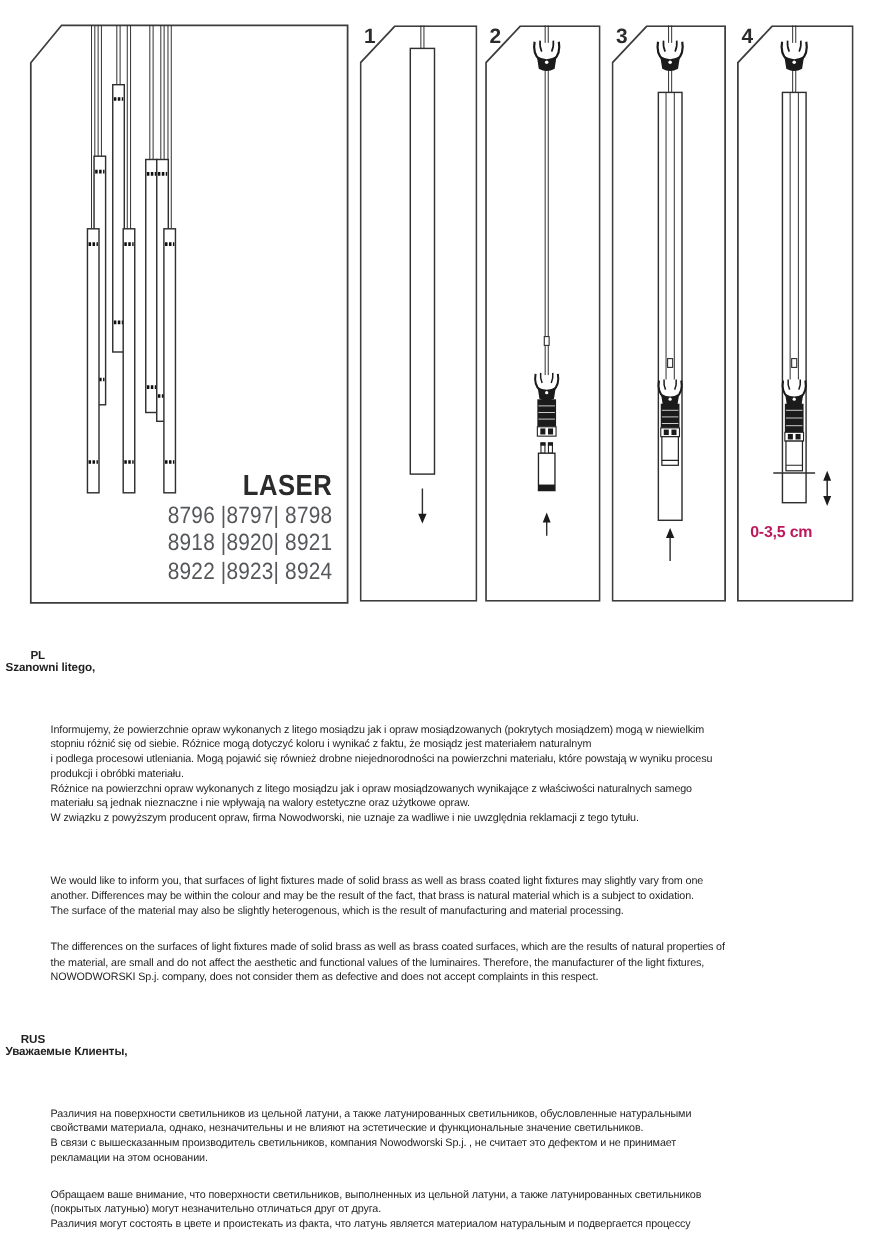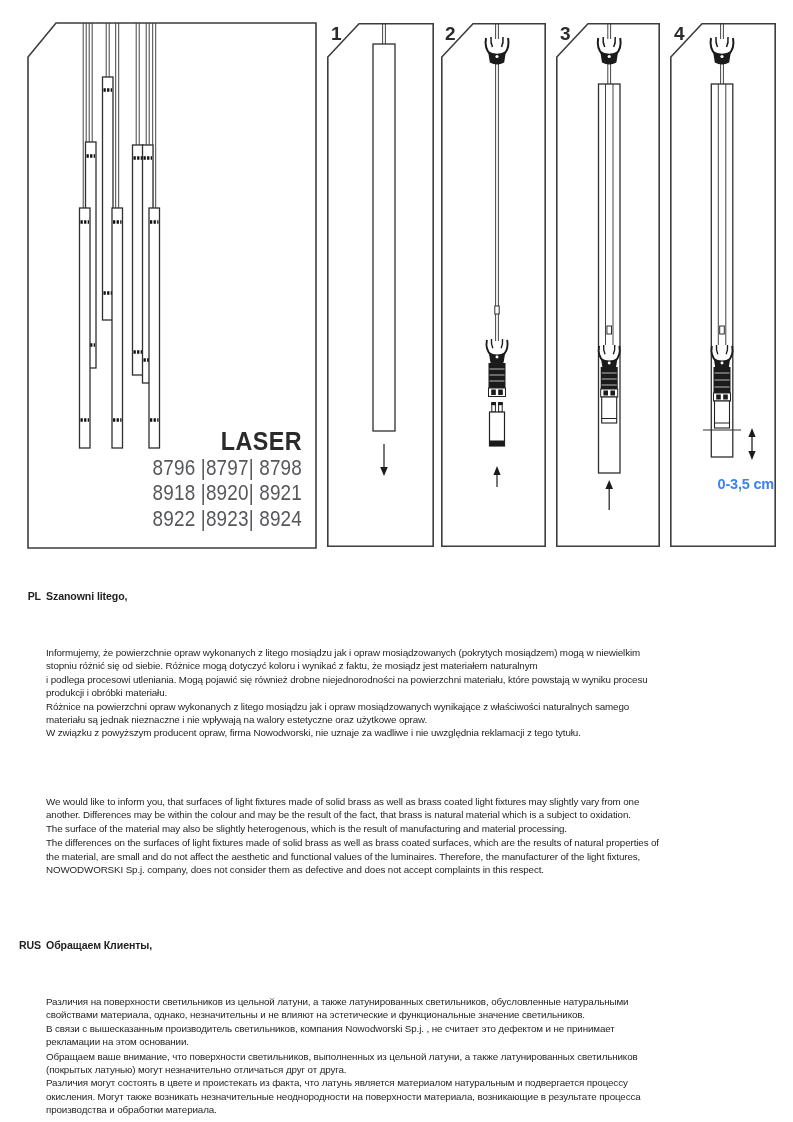"0-3,5 cm" .dim-label { color: #3b82f6 -> #be185d; text-align: right -> left }
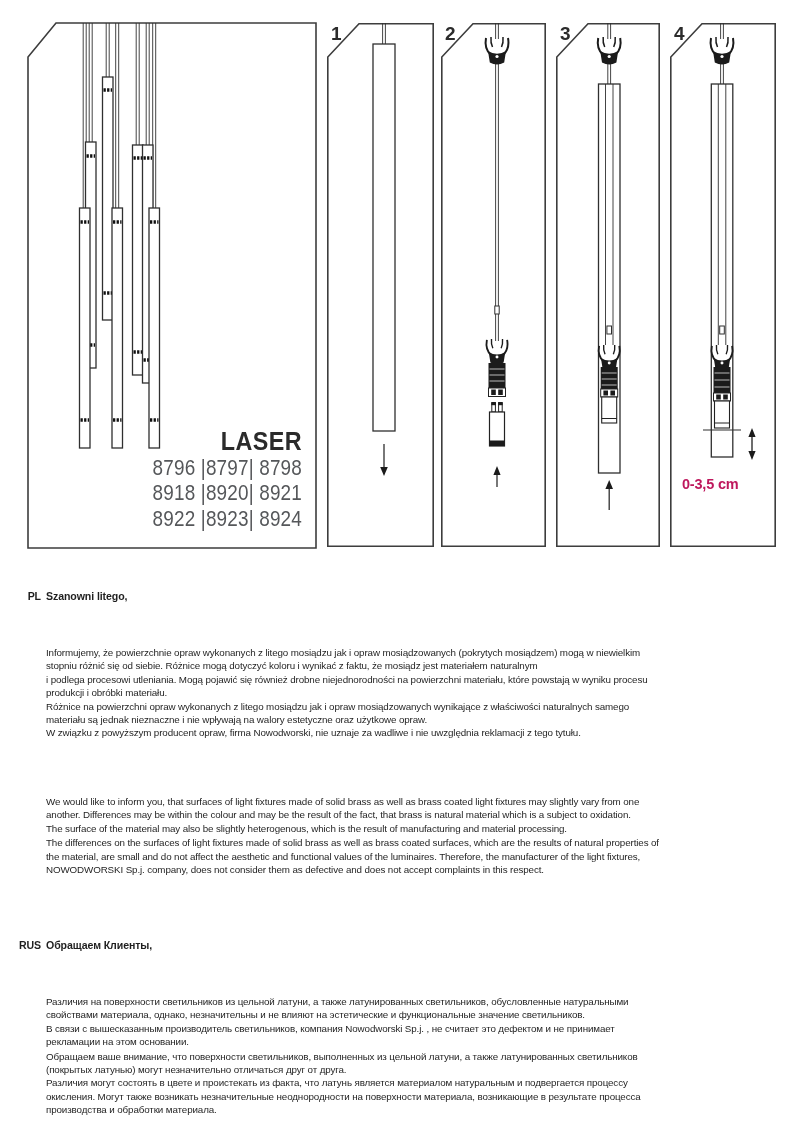"PL" .sec-head { flex-direction: none -> column }
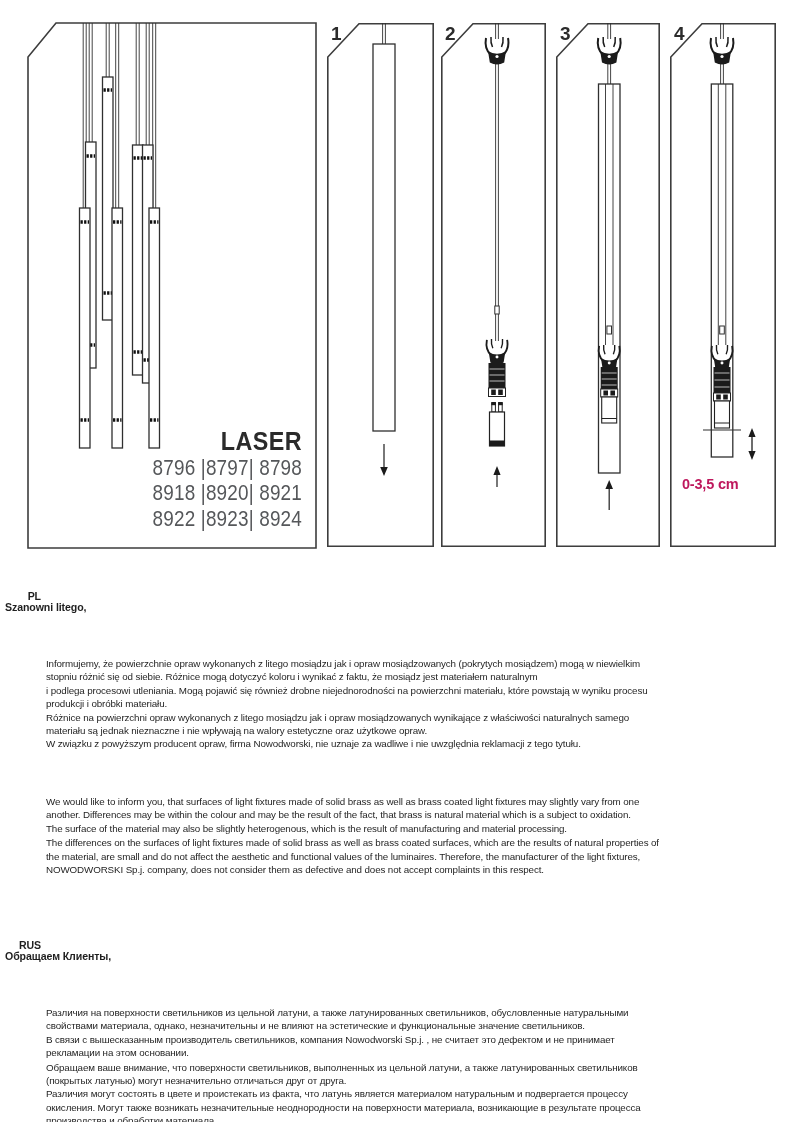"The differences on the surfaces" .para + .para { margin-top: 1px -> 20px }
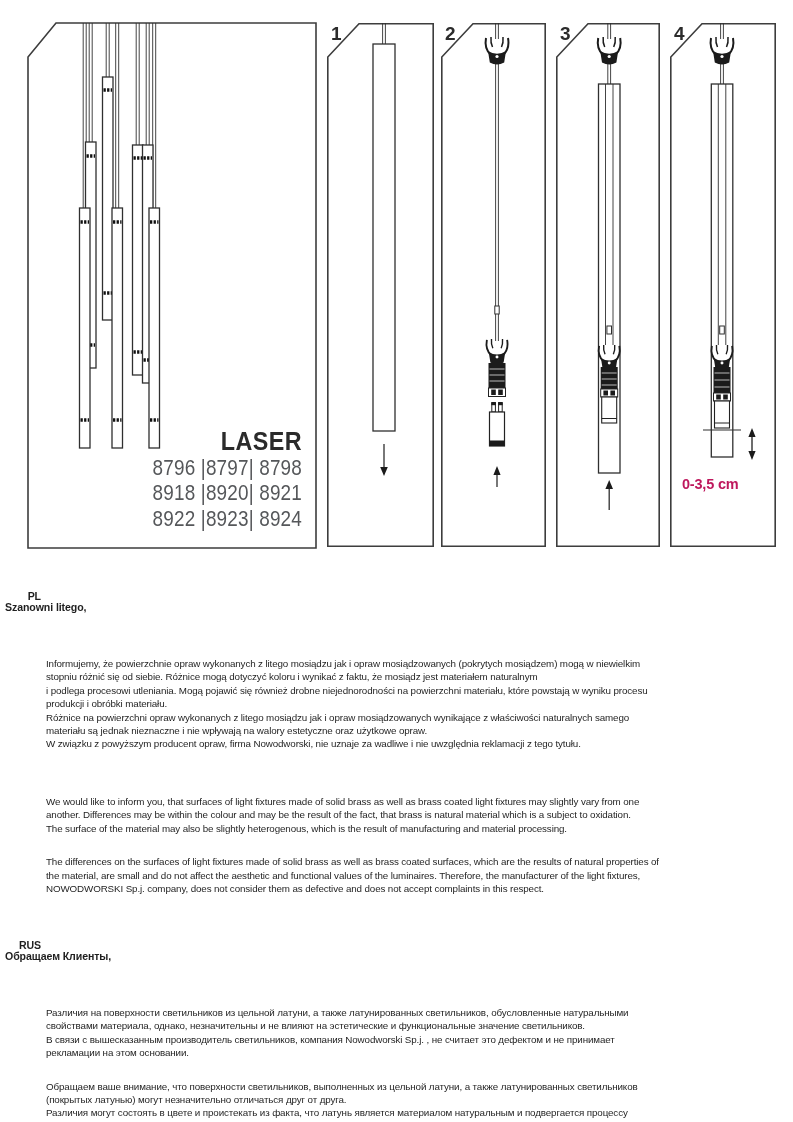"Обращаем Клиенты," div.heading { text: Обращаем -> Уважаемые }
